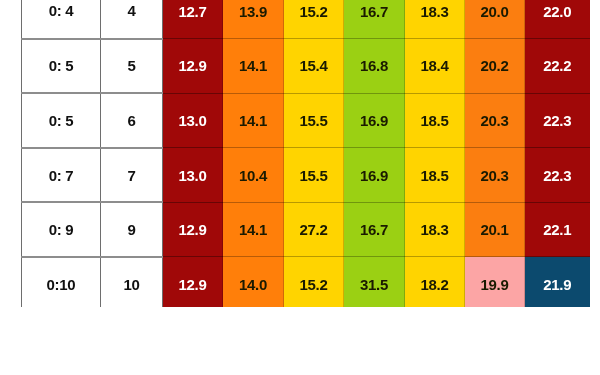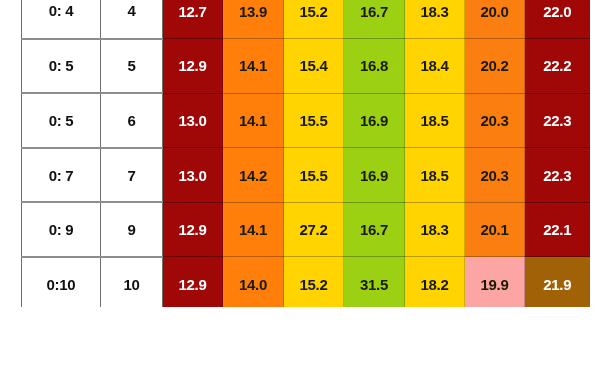"14.2" td.heat { text: 14.2 -> 10.4 }
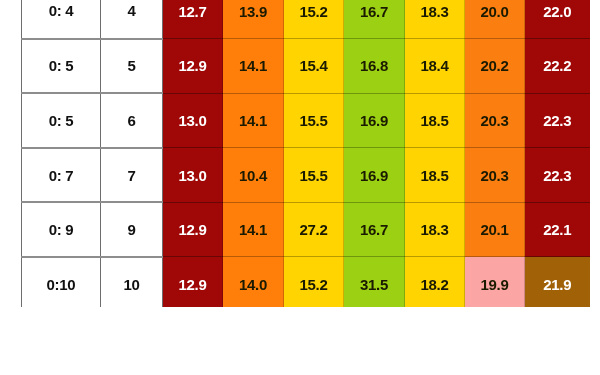"21.9" td.heat { background: #a16207 -> #0c4a6e }
